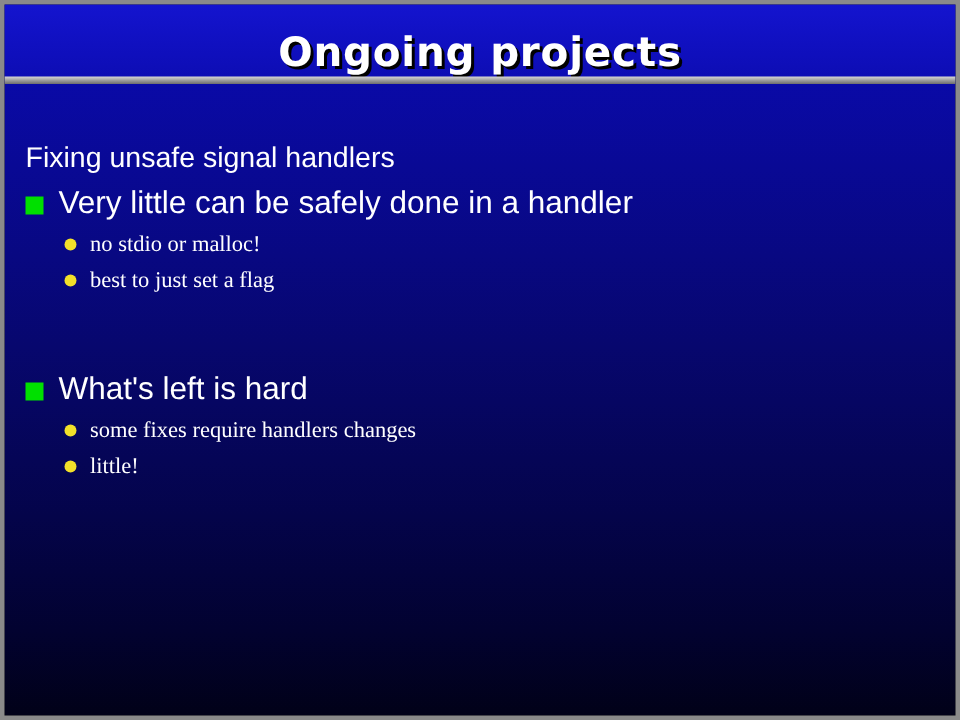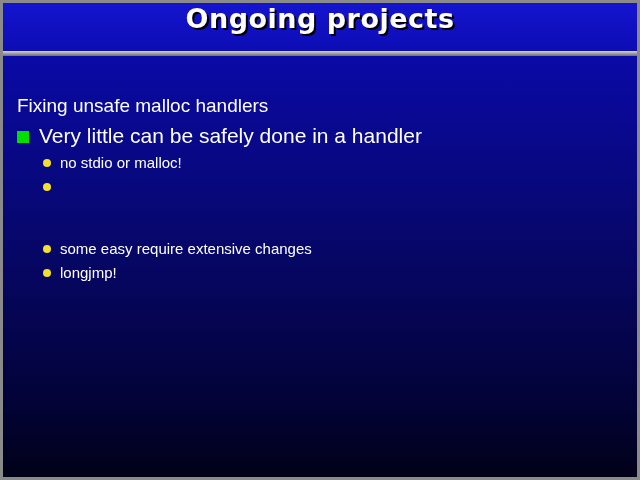"Ongoing projects" #title-band { align-items: flex-start -> flex-end }
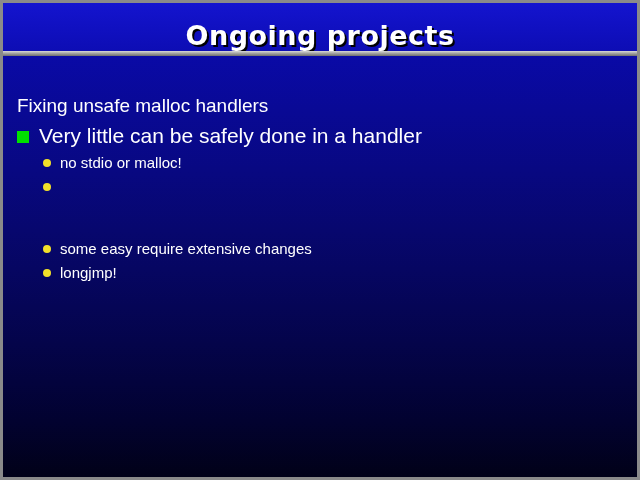"Fixing unsafe malloc handlers" div.lead { text: malloc -> signal }
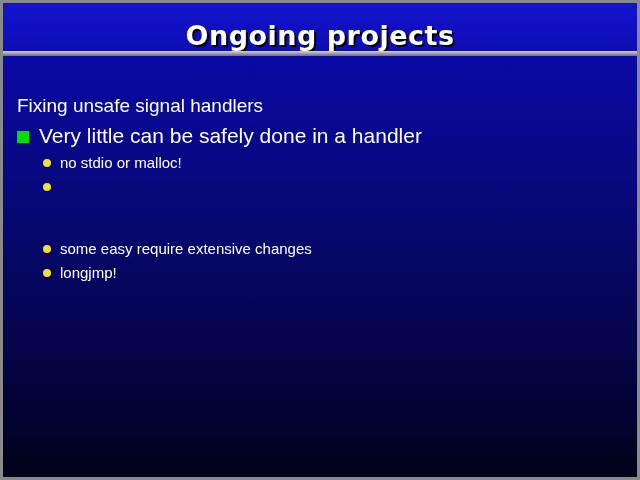"no stdio or malloc!" .l2 { font-family: none -> Liberation Serif, serif }
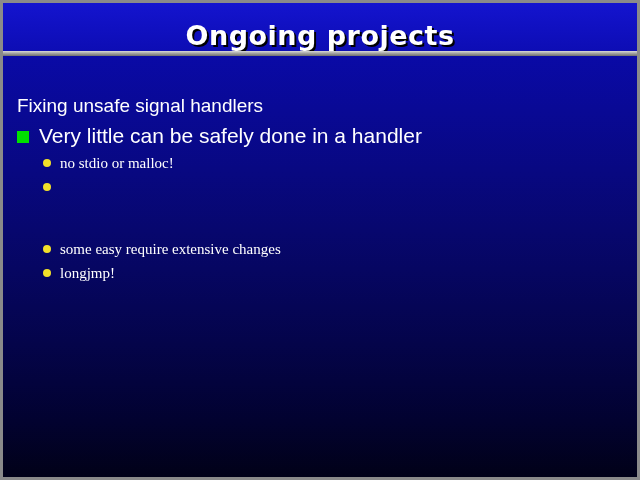"best to just set a" span.txt { html: none -> <span>best to just set a flag</span> }
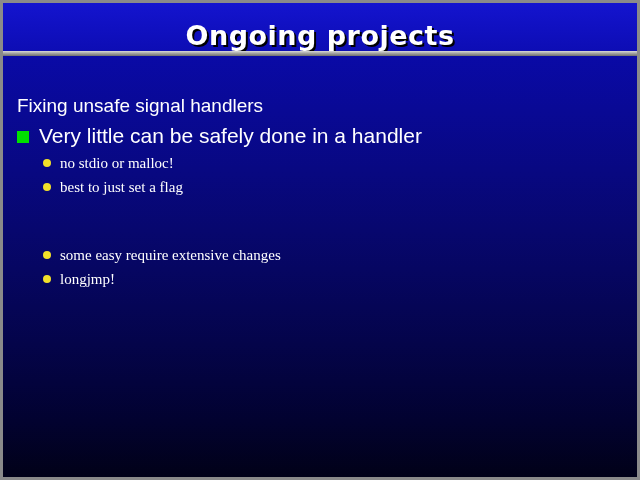"What's left is hard" div.l1 { html: none -> <div> <span></span> <span>What's left is hard</span> </div> }
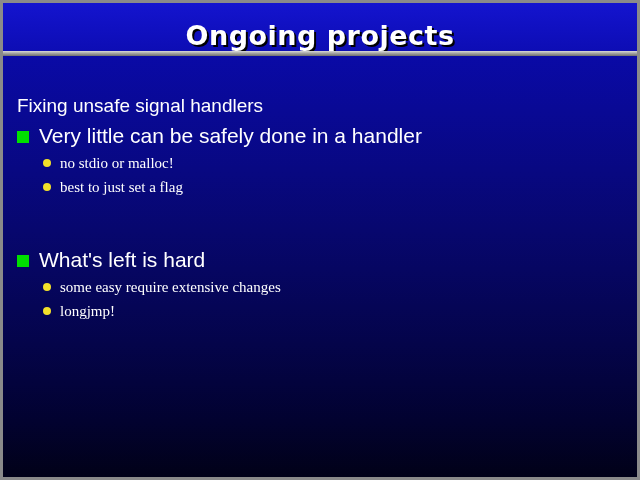"some easy require extensive changes" span.txt { text: easy require extensive -> fixes require handlers }
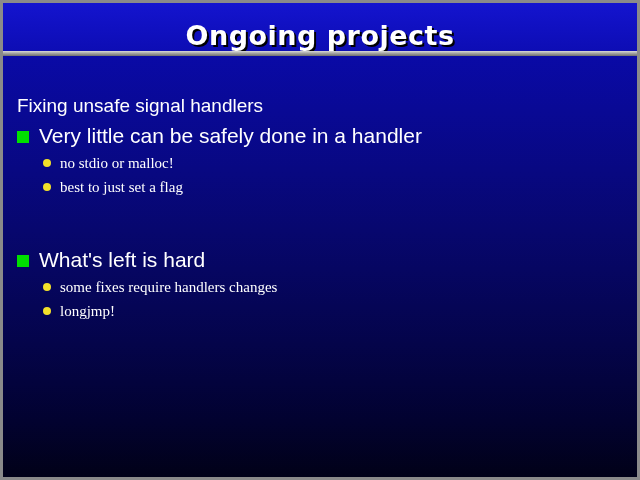"longjmp!" span.txt { text: longjmp -> little }
